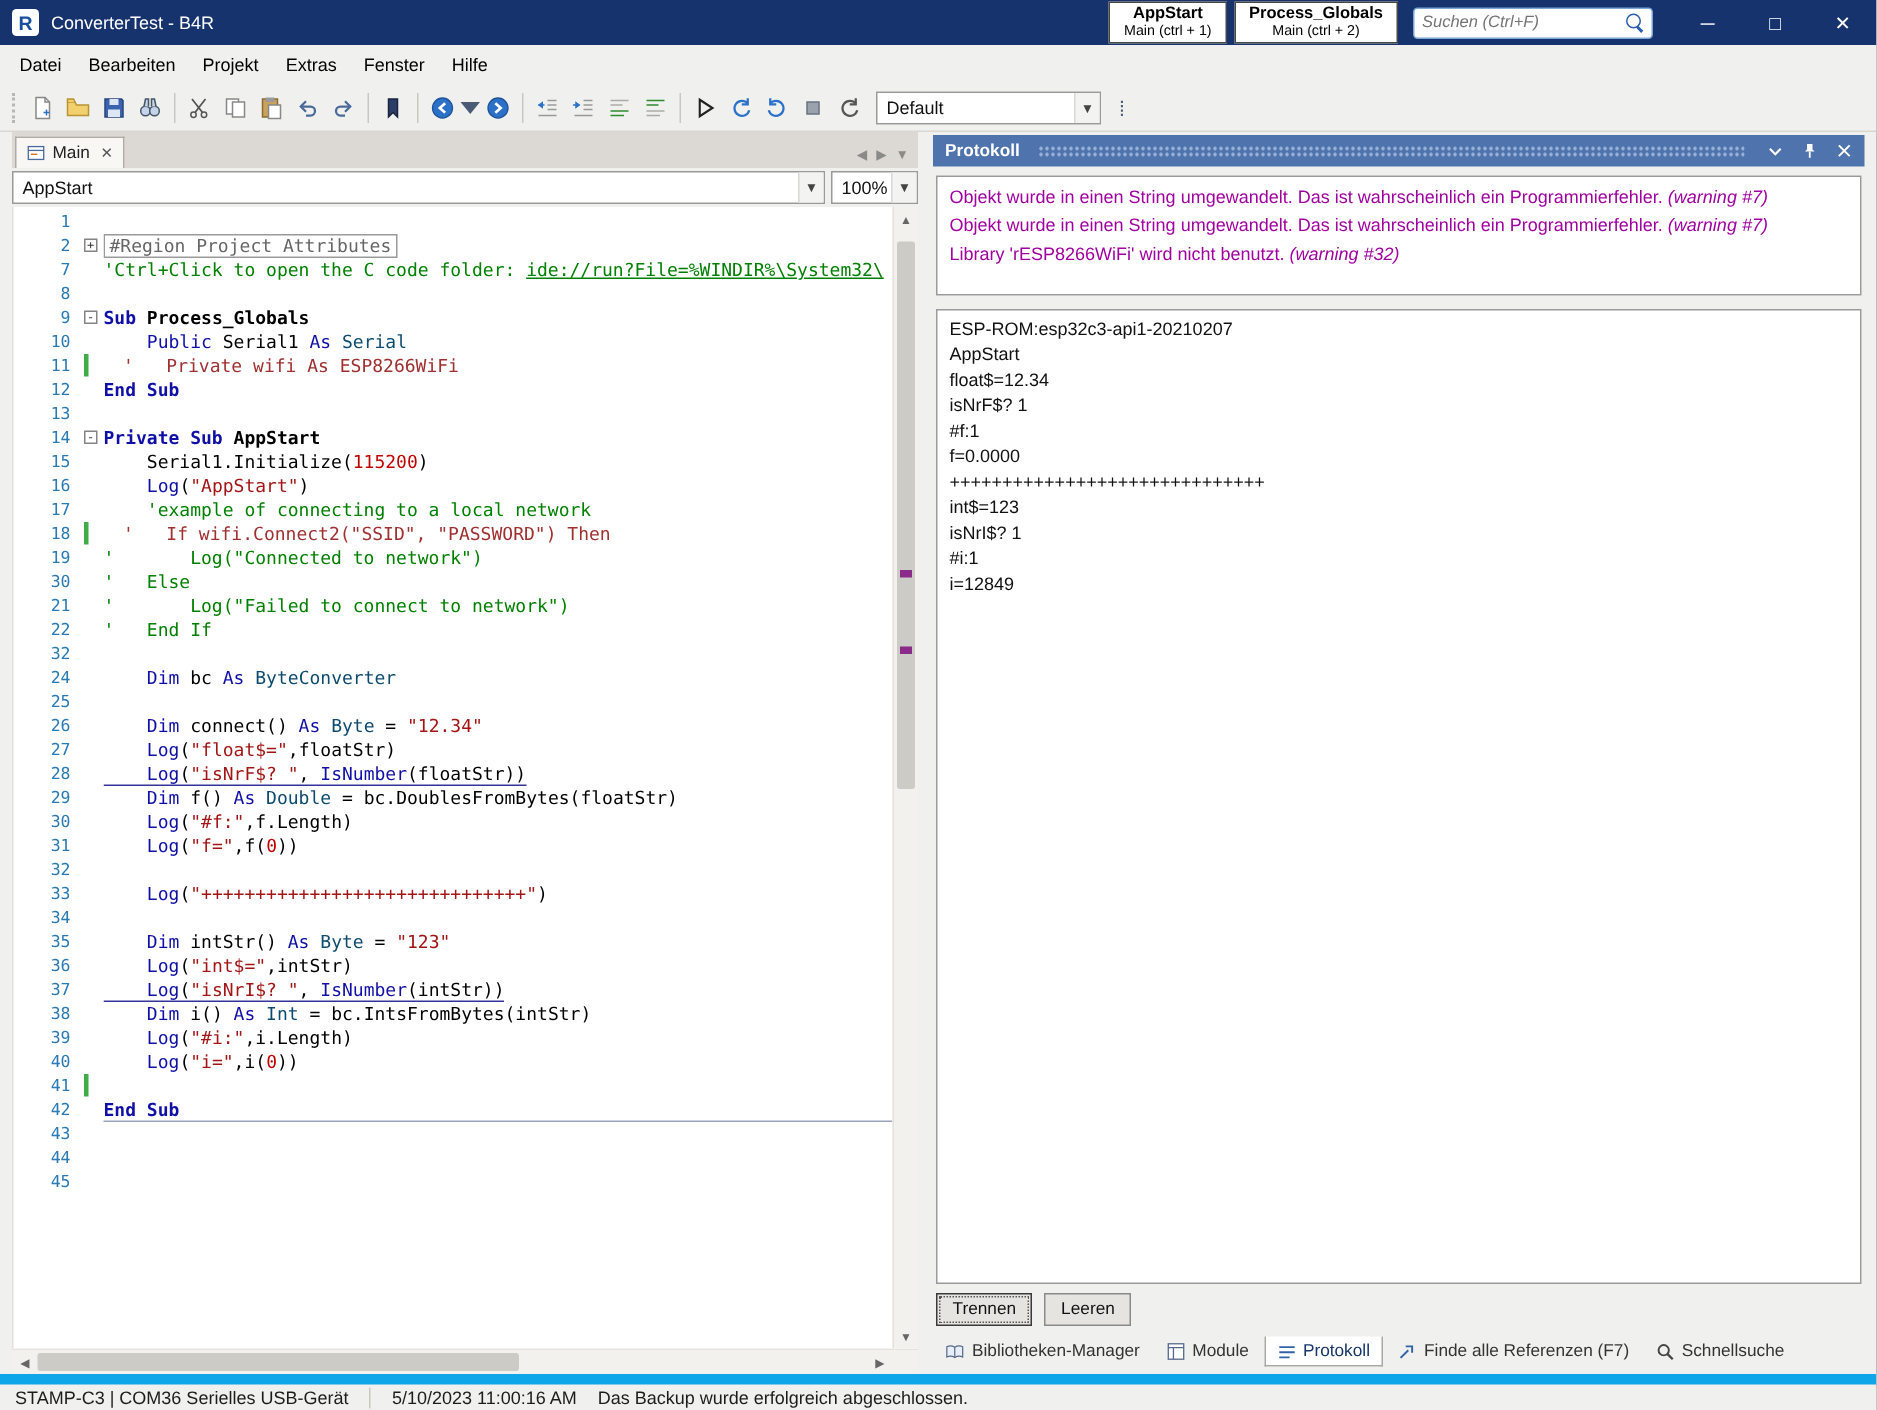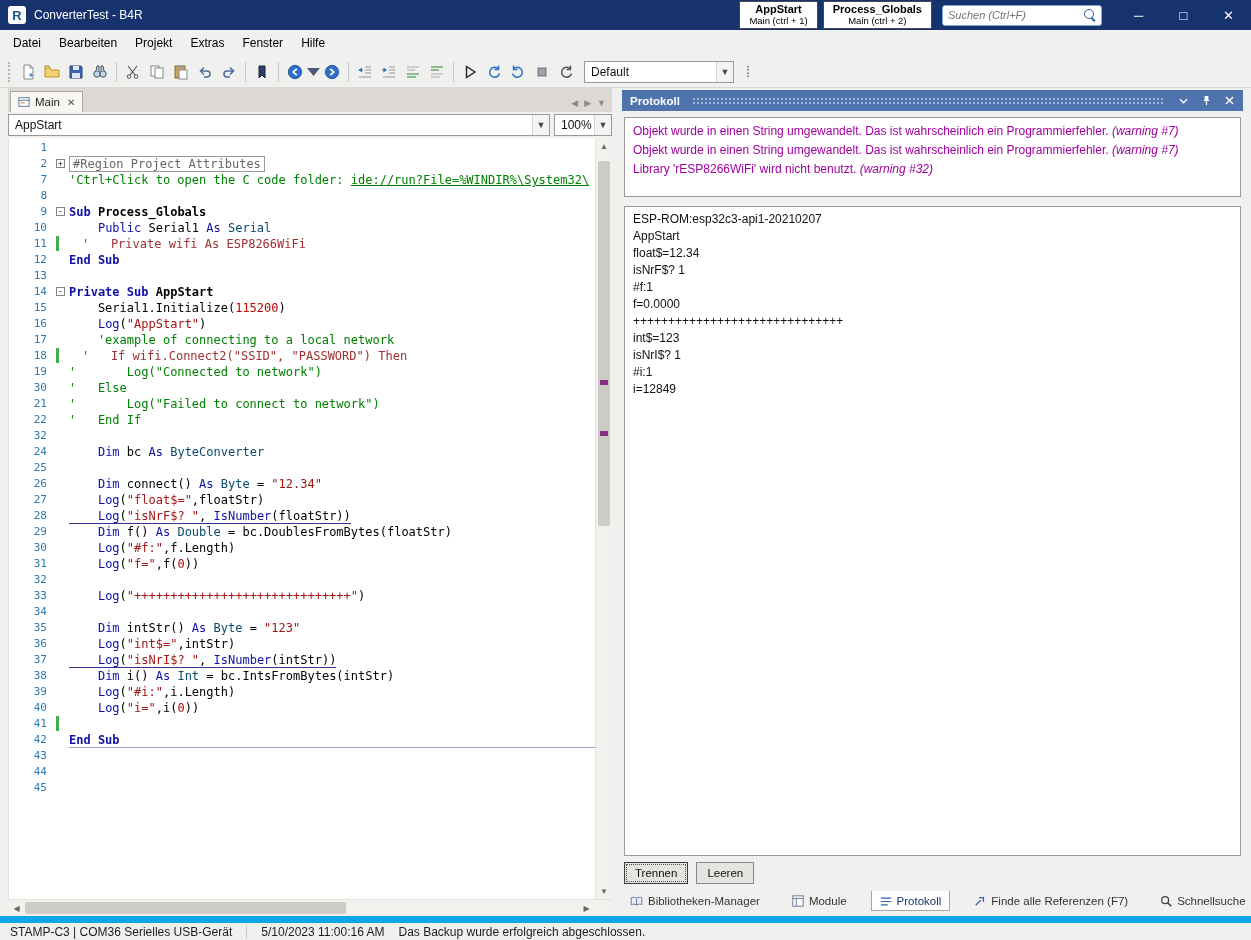"Bibliotheken-Manager" .logs-tabs { gap: 16px -> 2px }
